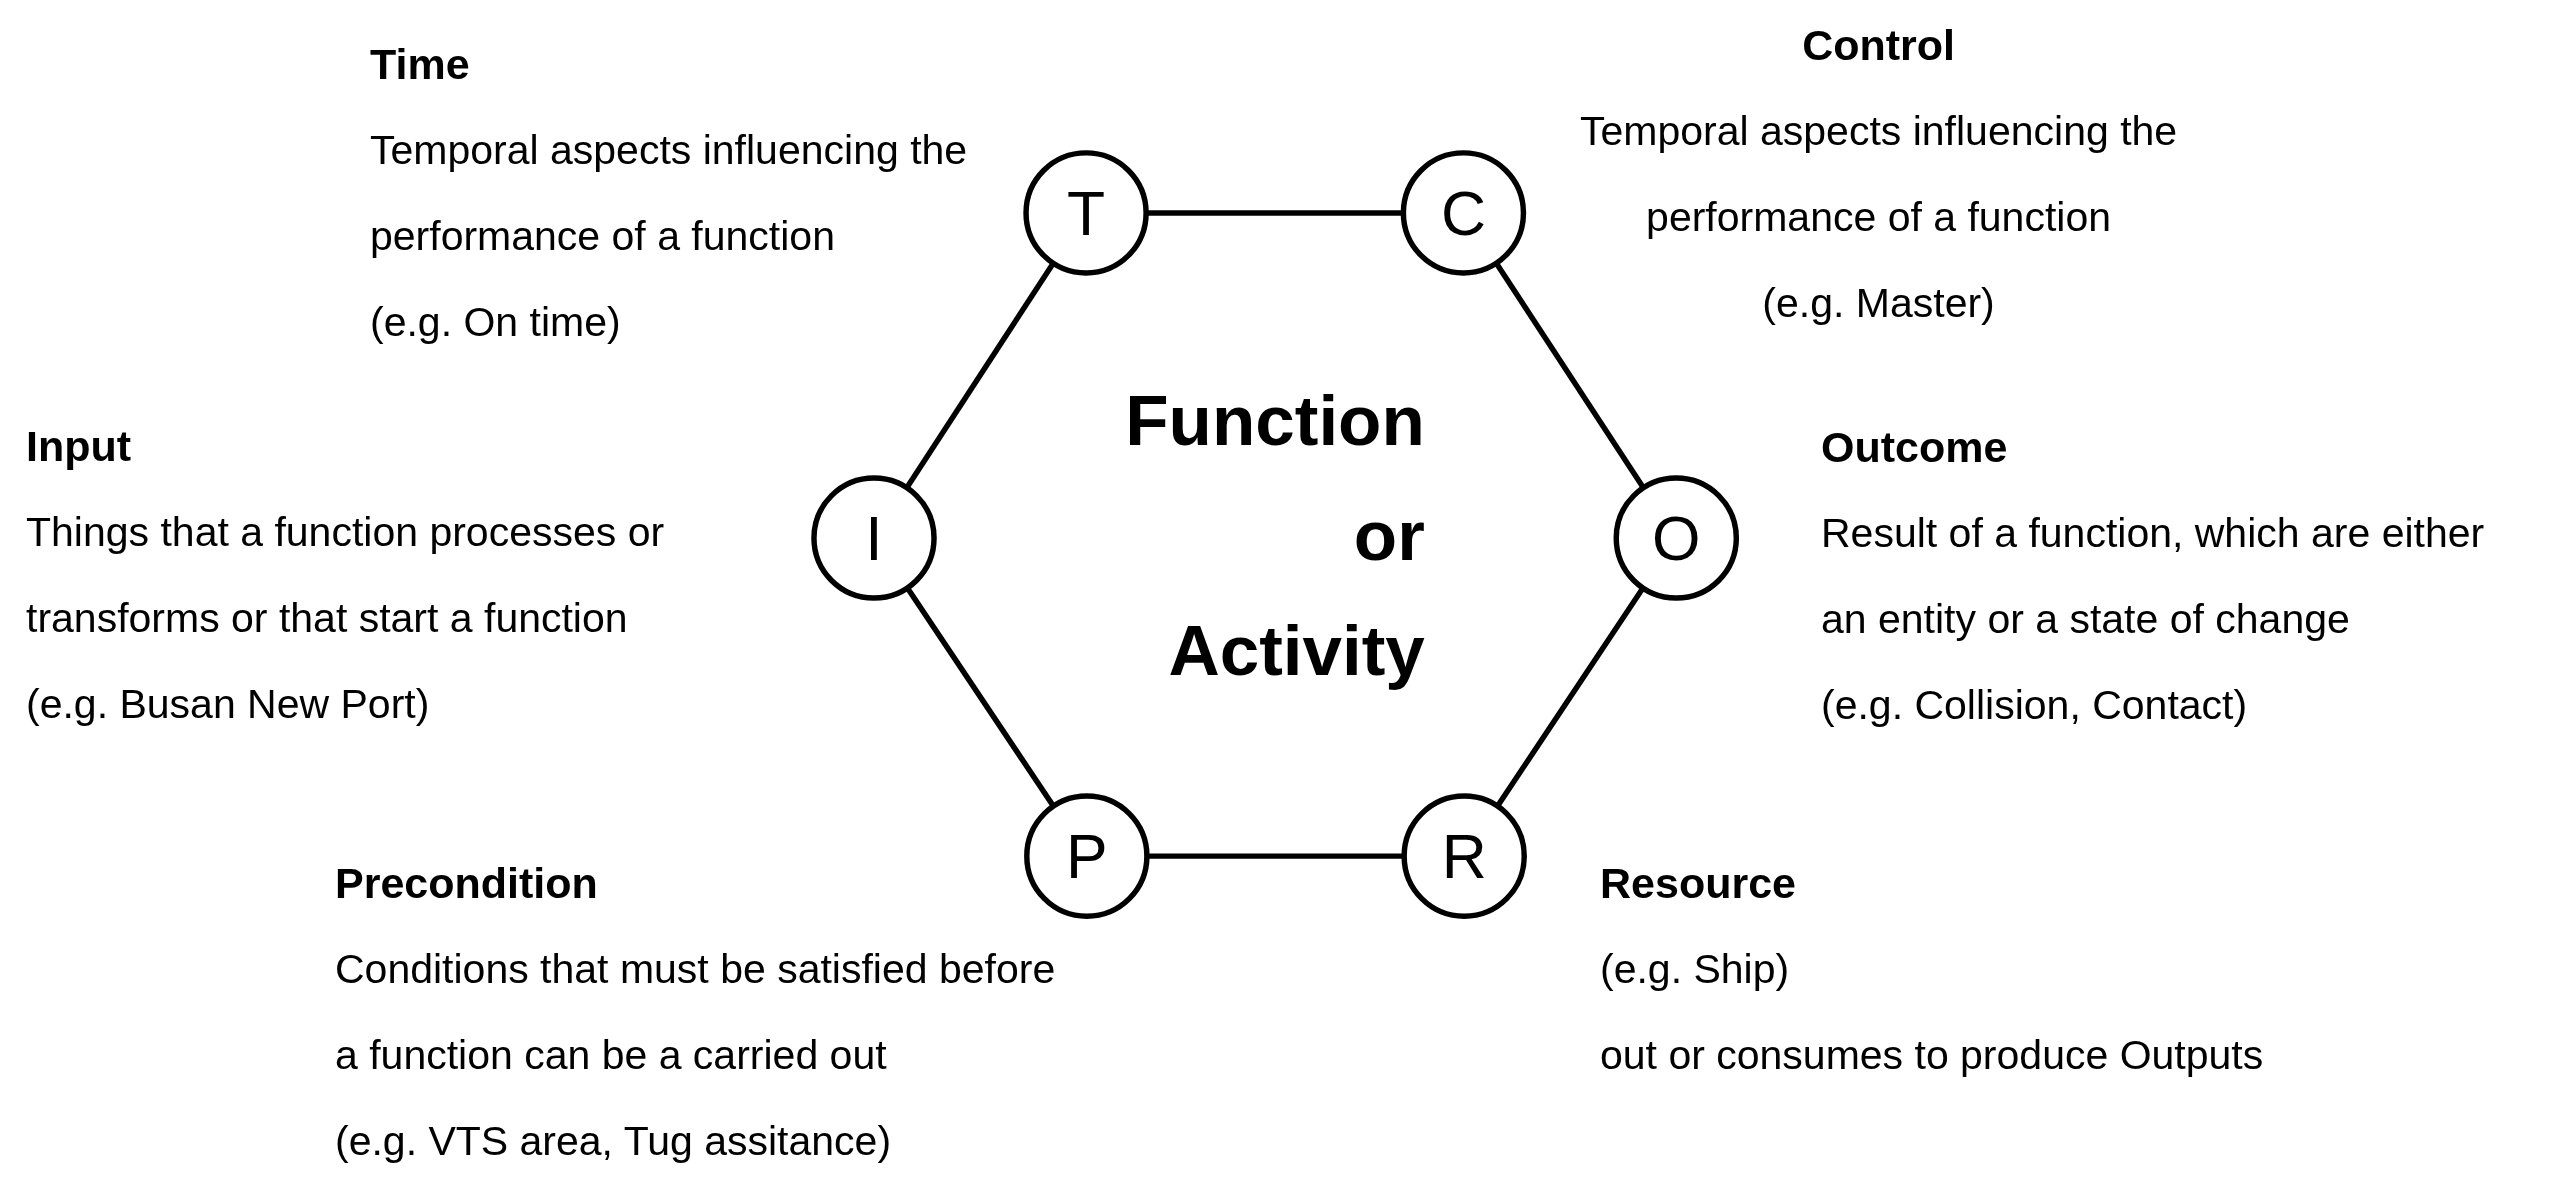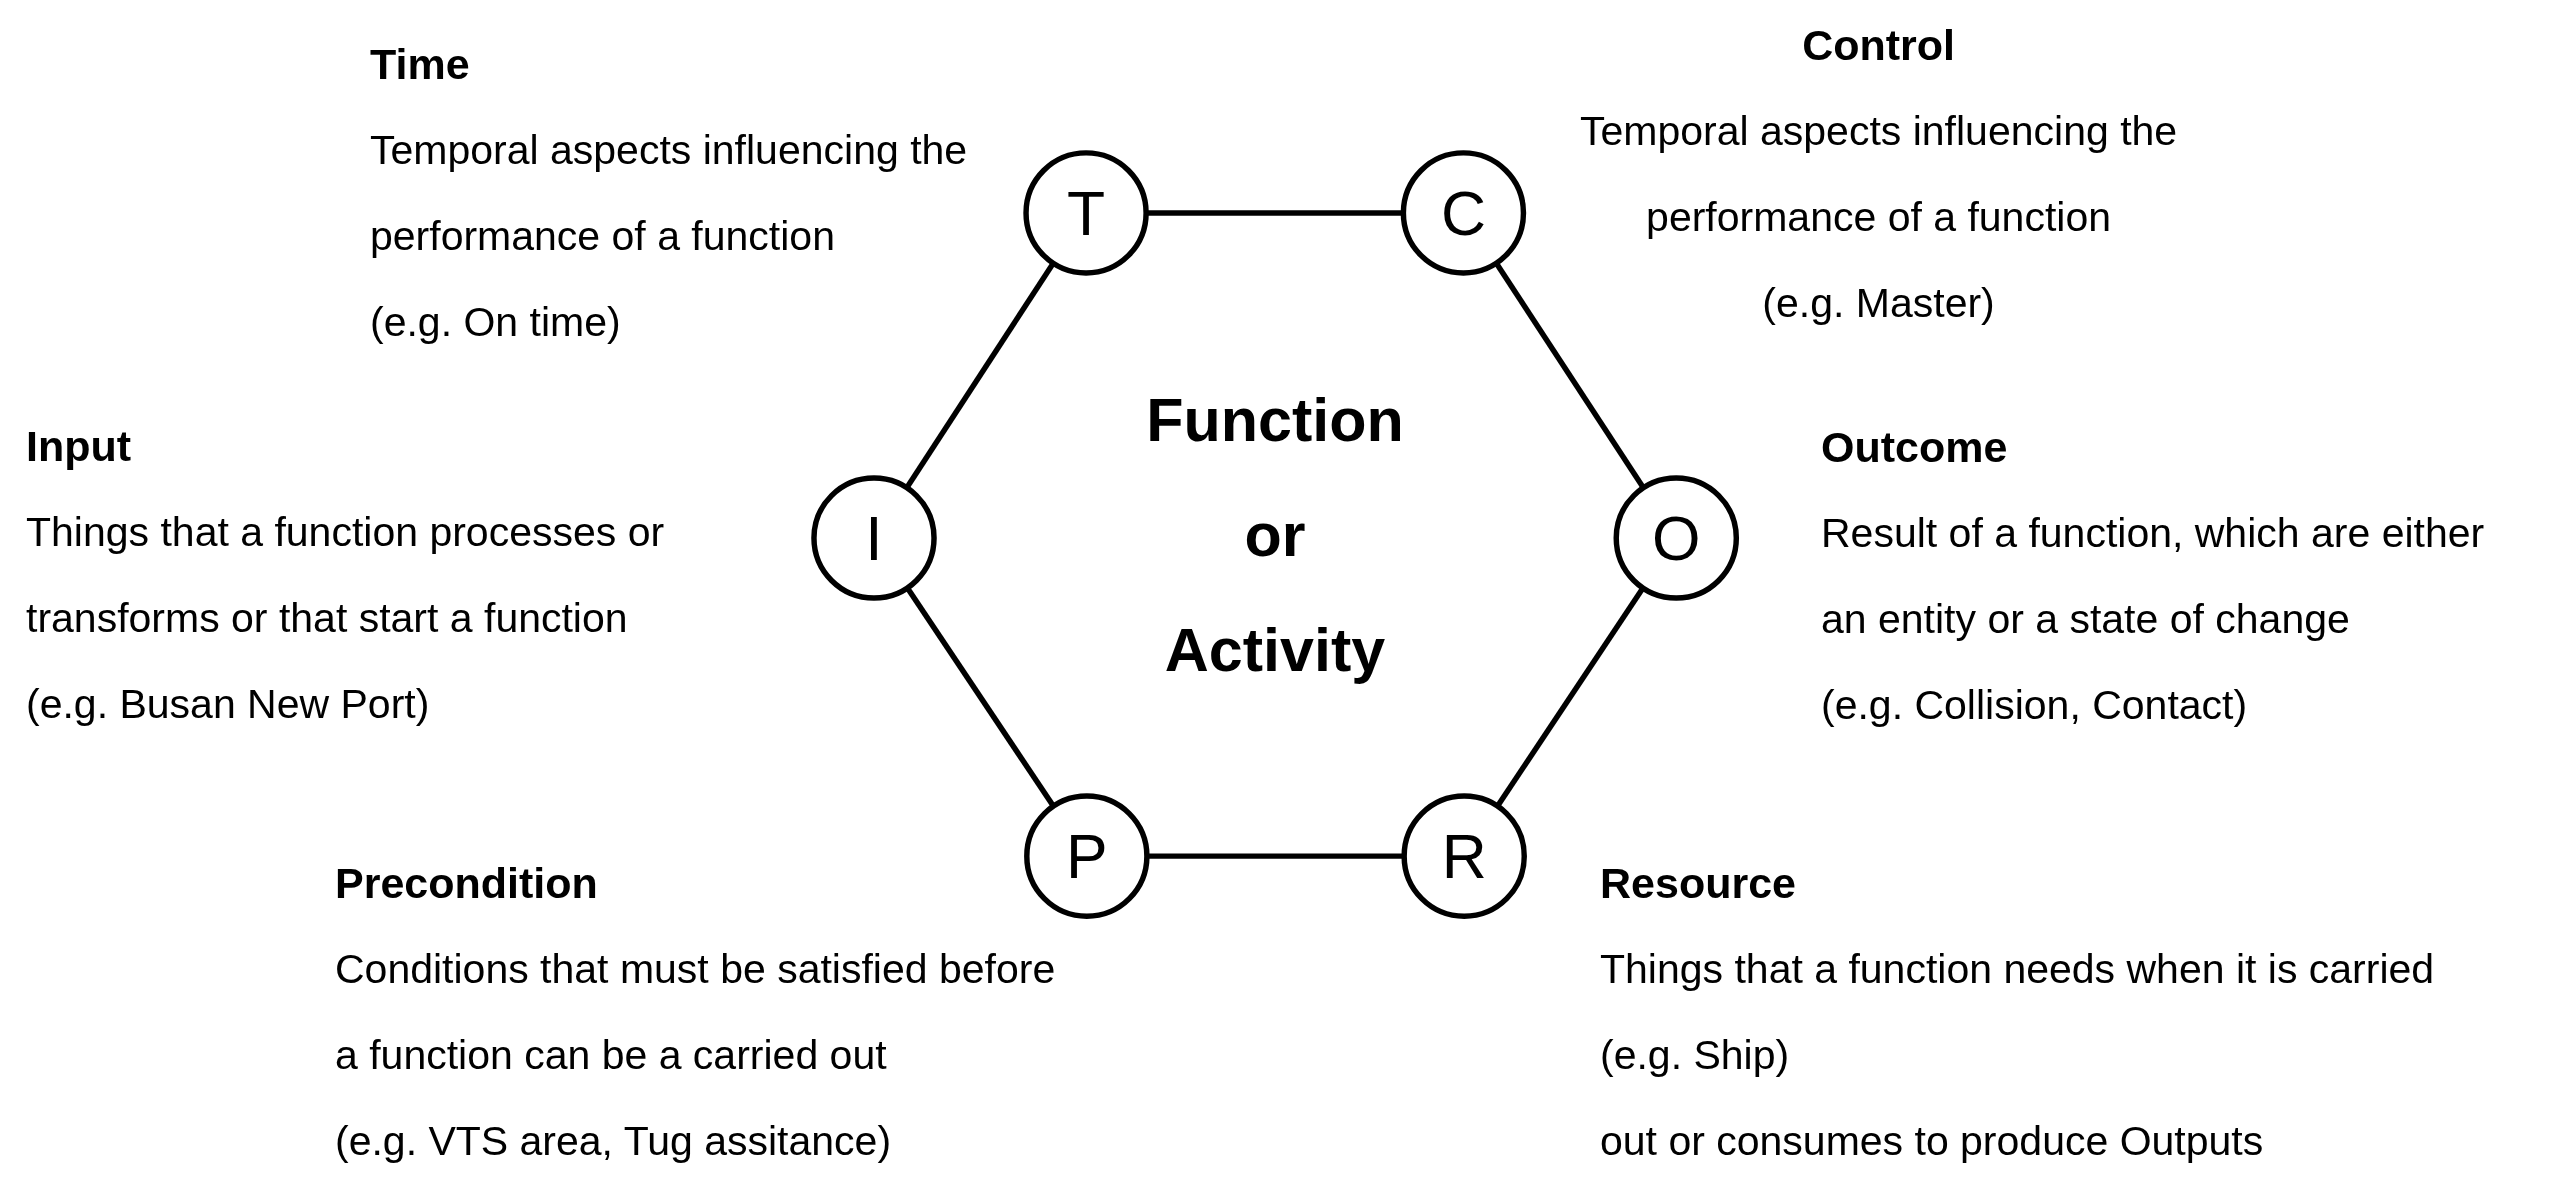"Function" .center-label { font-size: 61px -> 71px; text-align: center -> right }
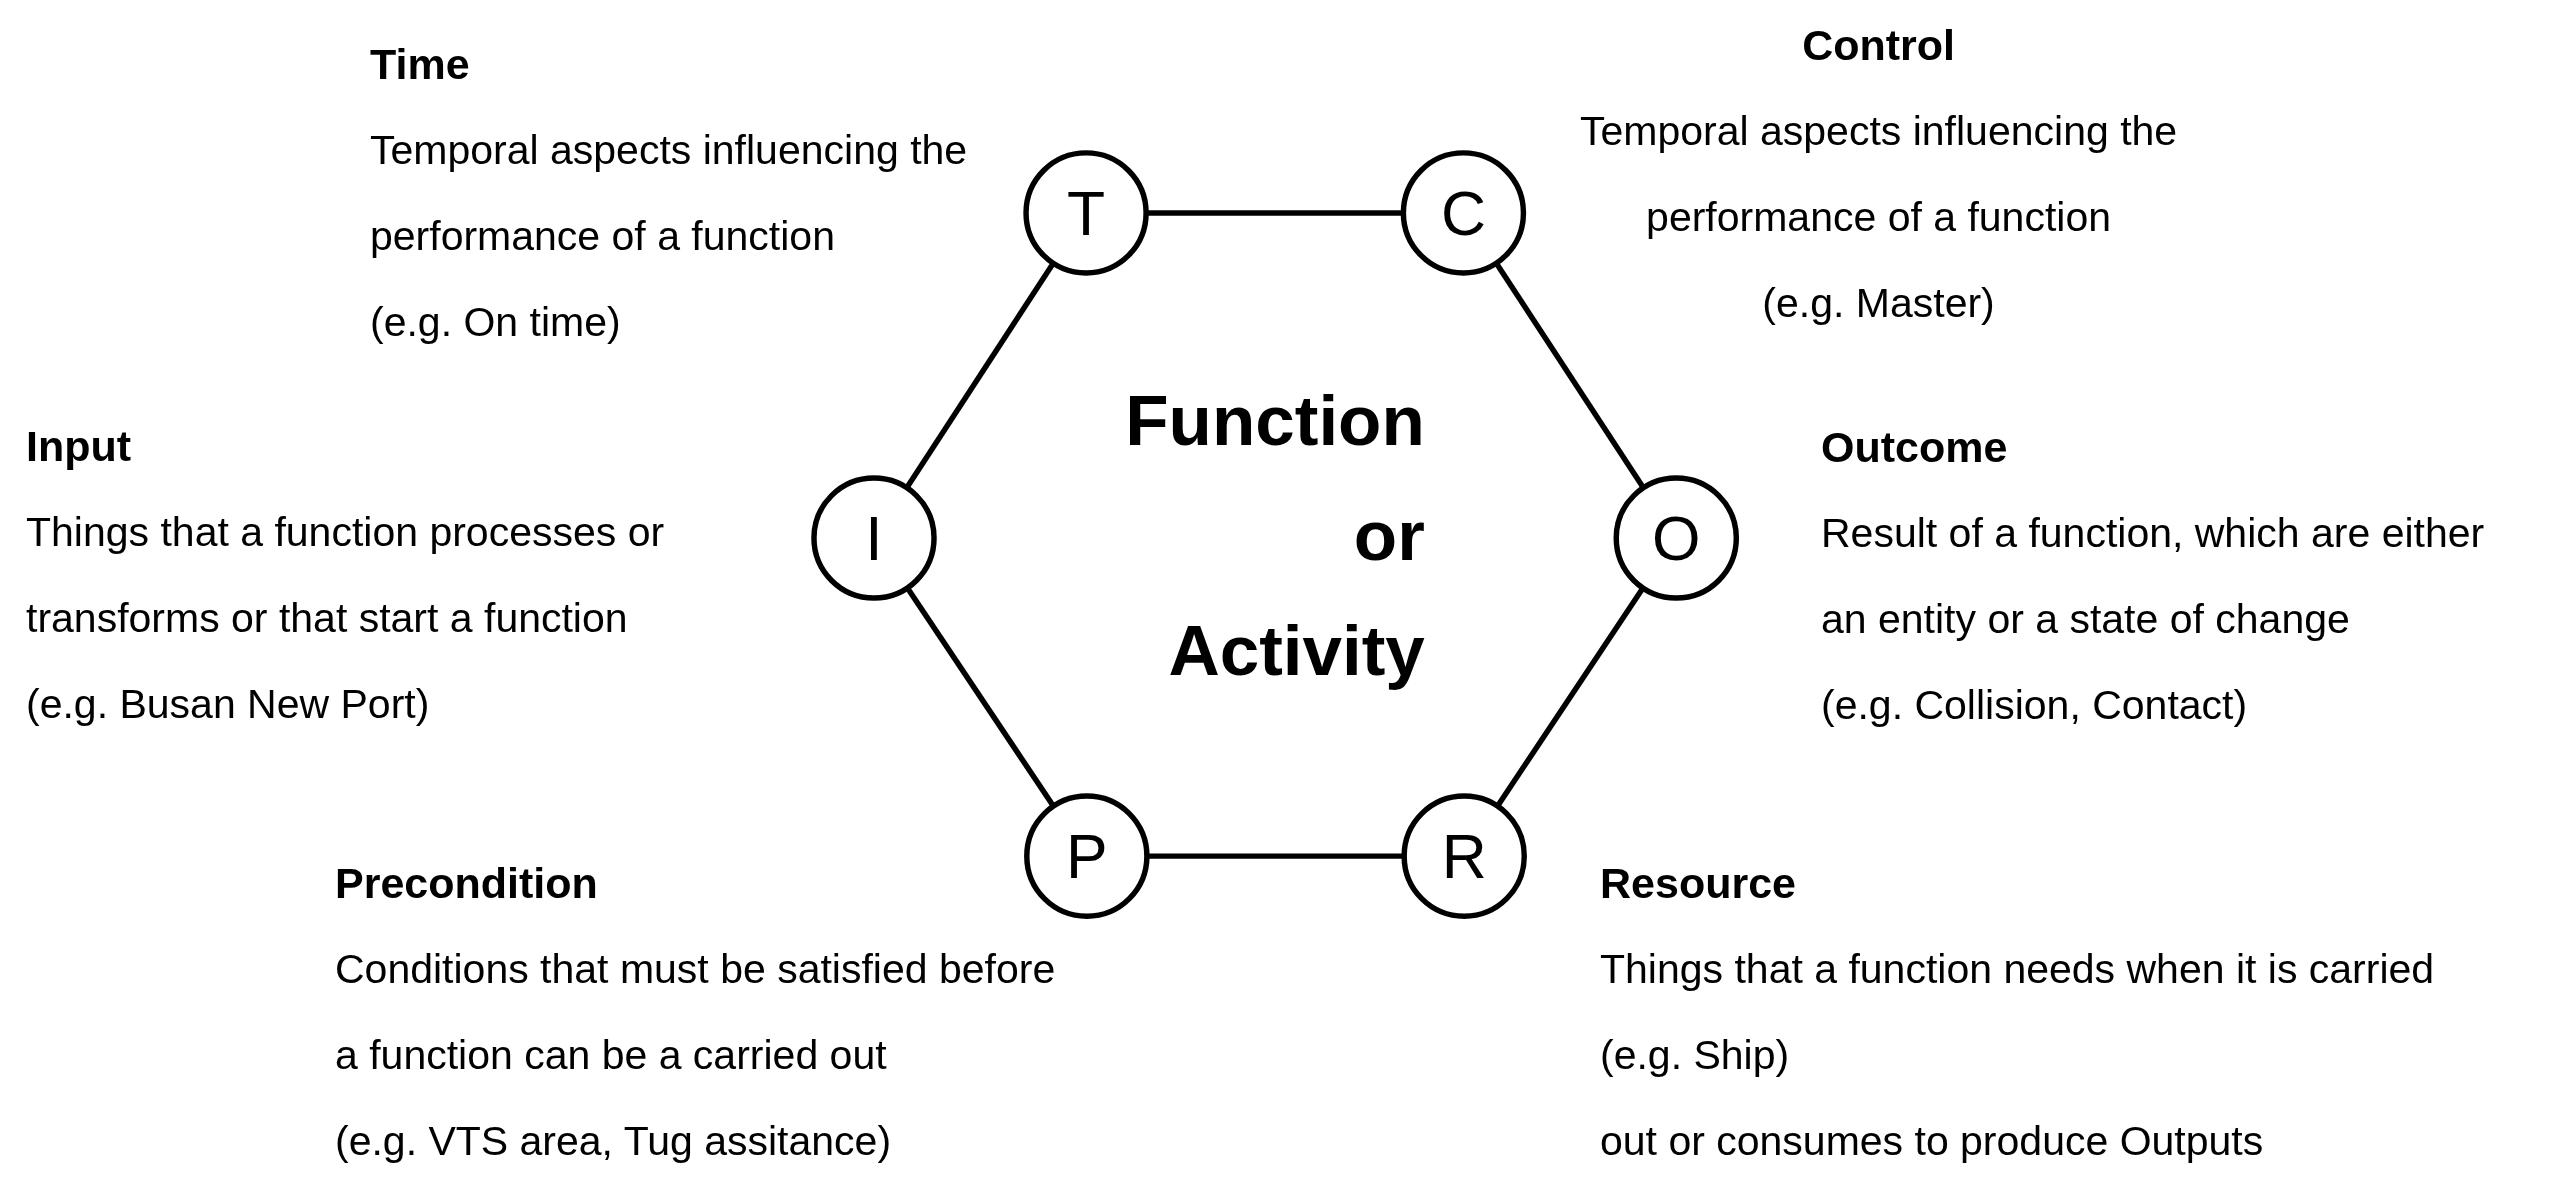"Things that a function needs" div { html: <div>Things that a function needs when it is carried</div> -> none }
